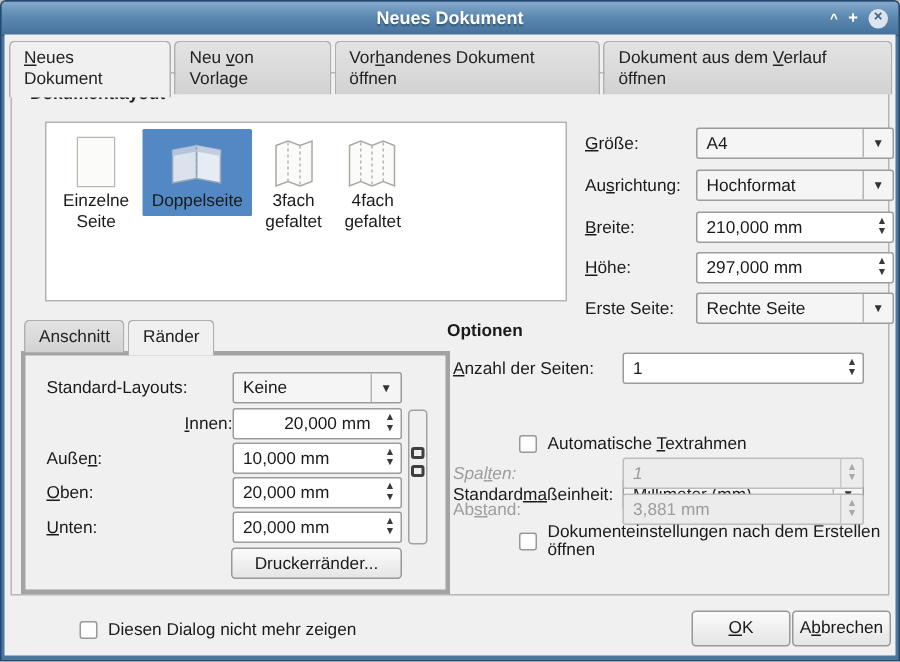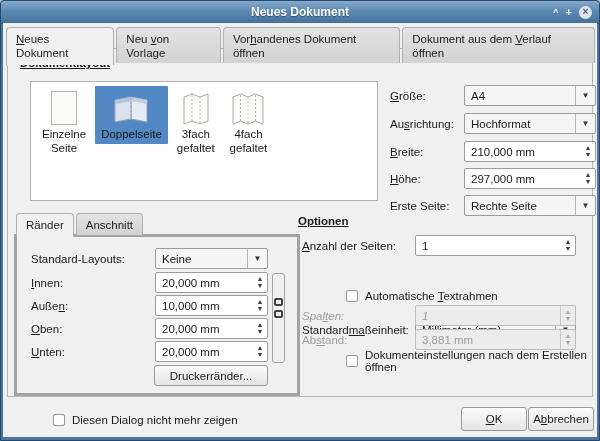"Ränder" div.tab { order: before "Anschnitt" -> after "Anschnitt" }
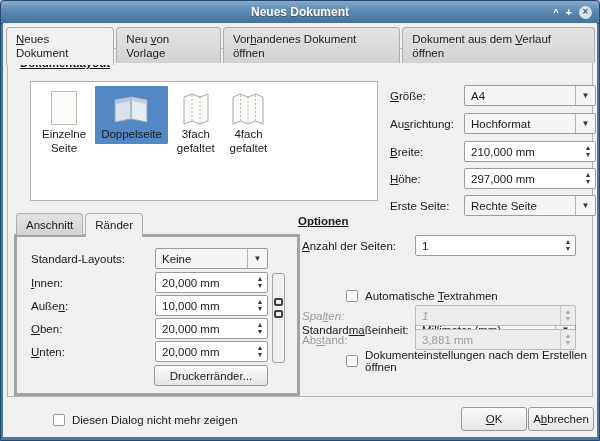"Optionen" .group-title { text-decoration: underline -> none }
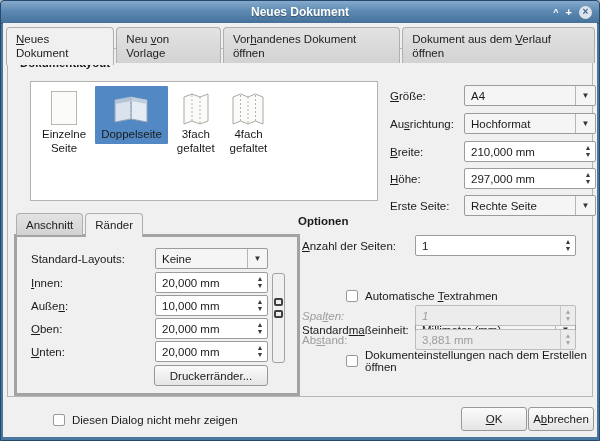"Innen:" div.mrow { text-align: none -> right }
